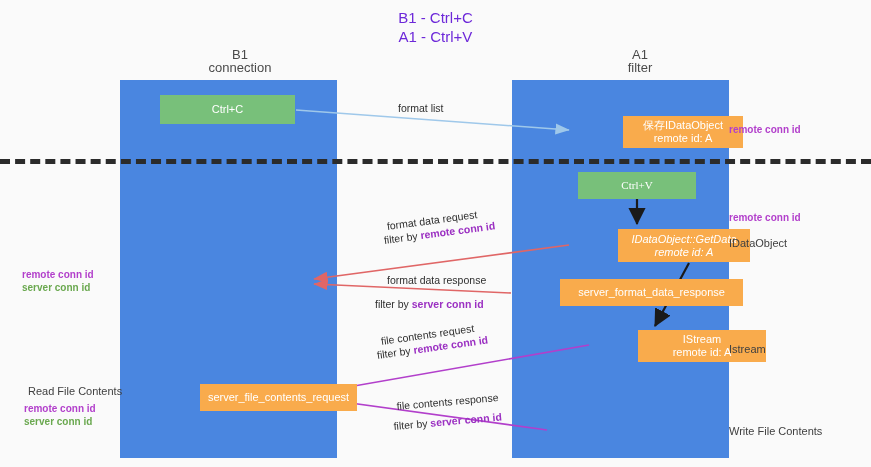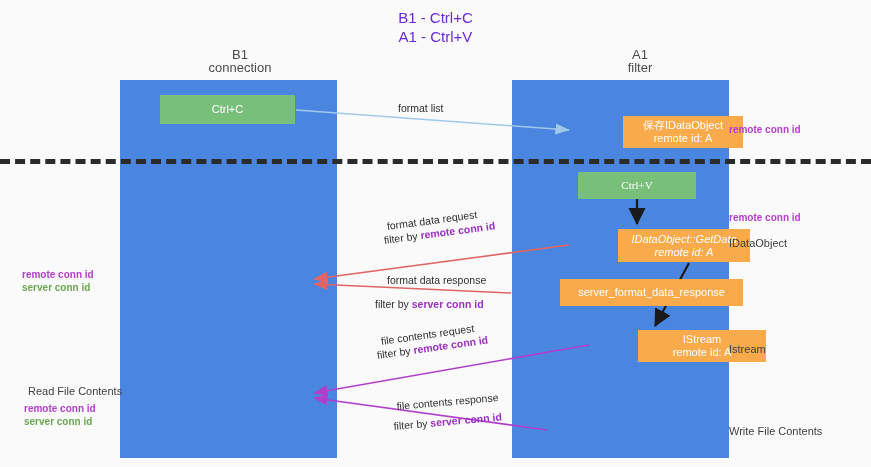"server_file_contents_request" div.abs { html: none -> <div>server_file_contents_request</div> }
